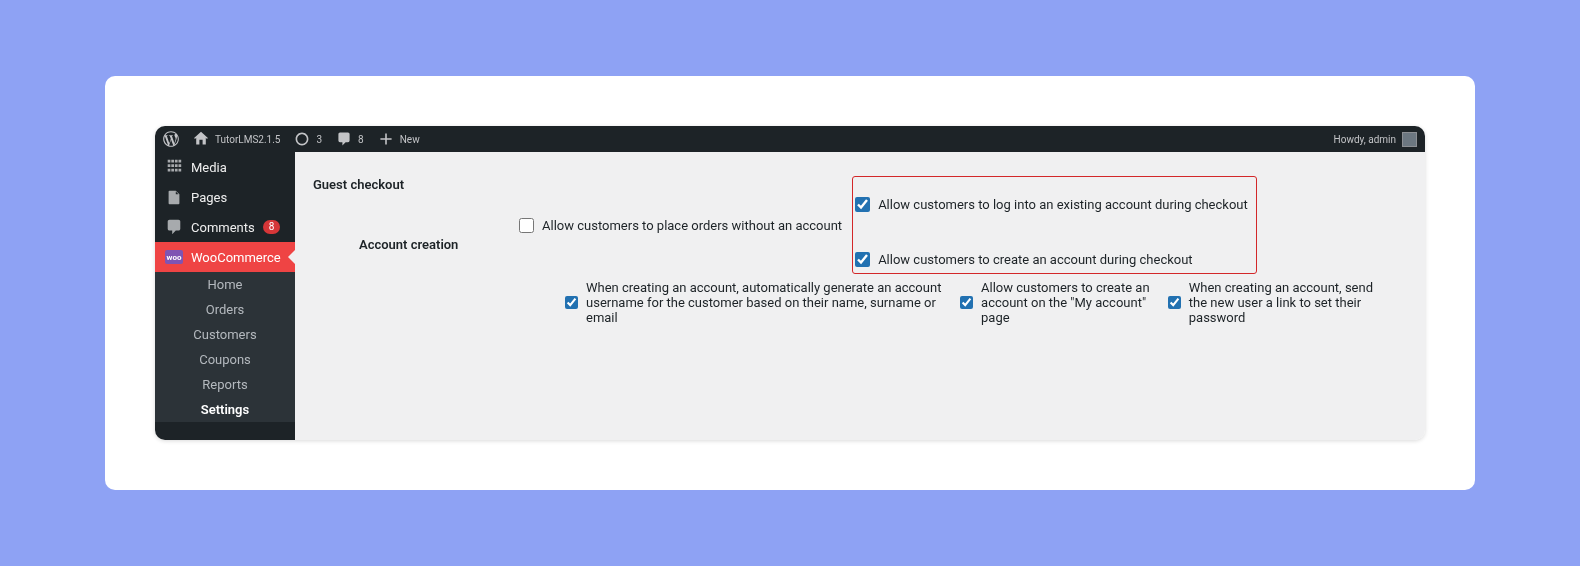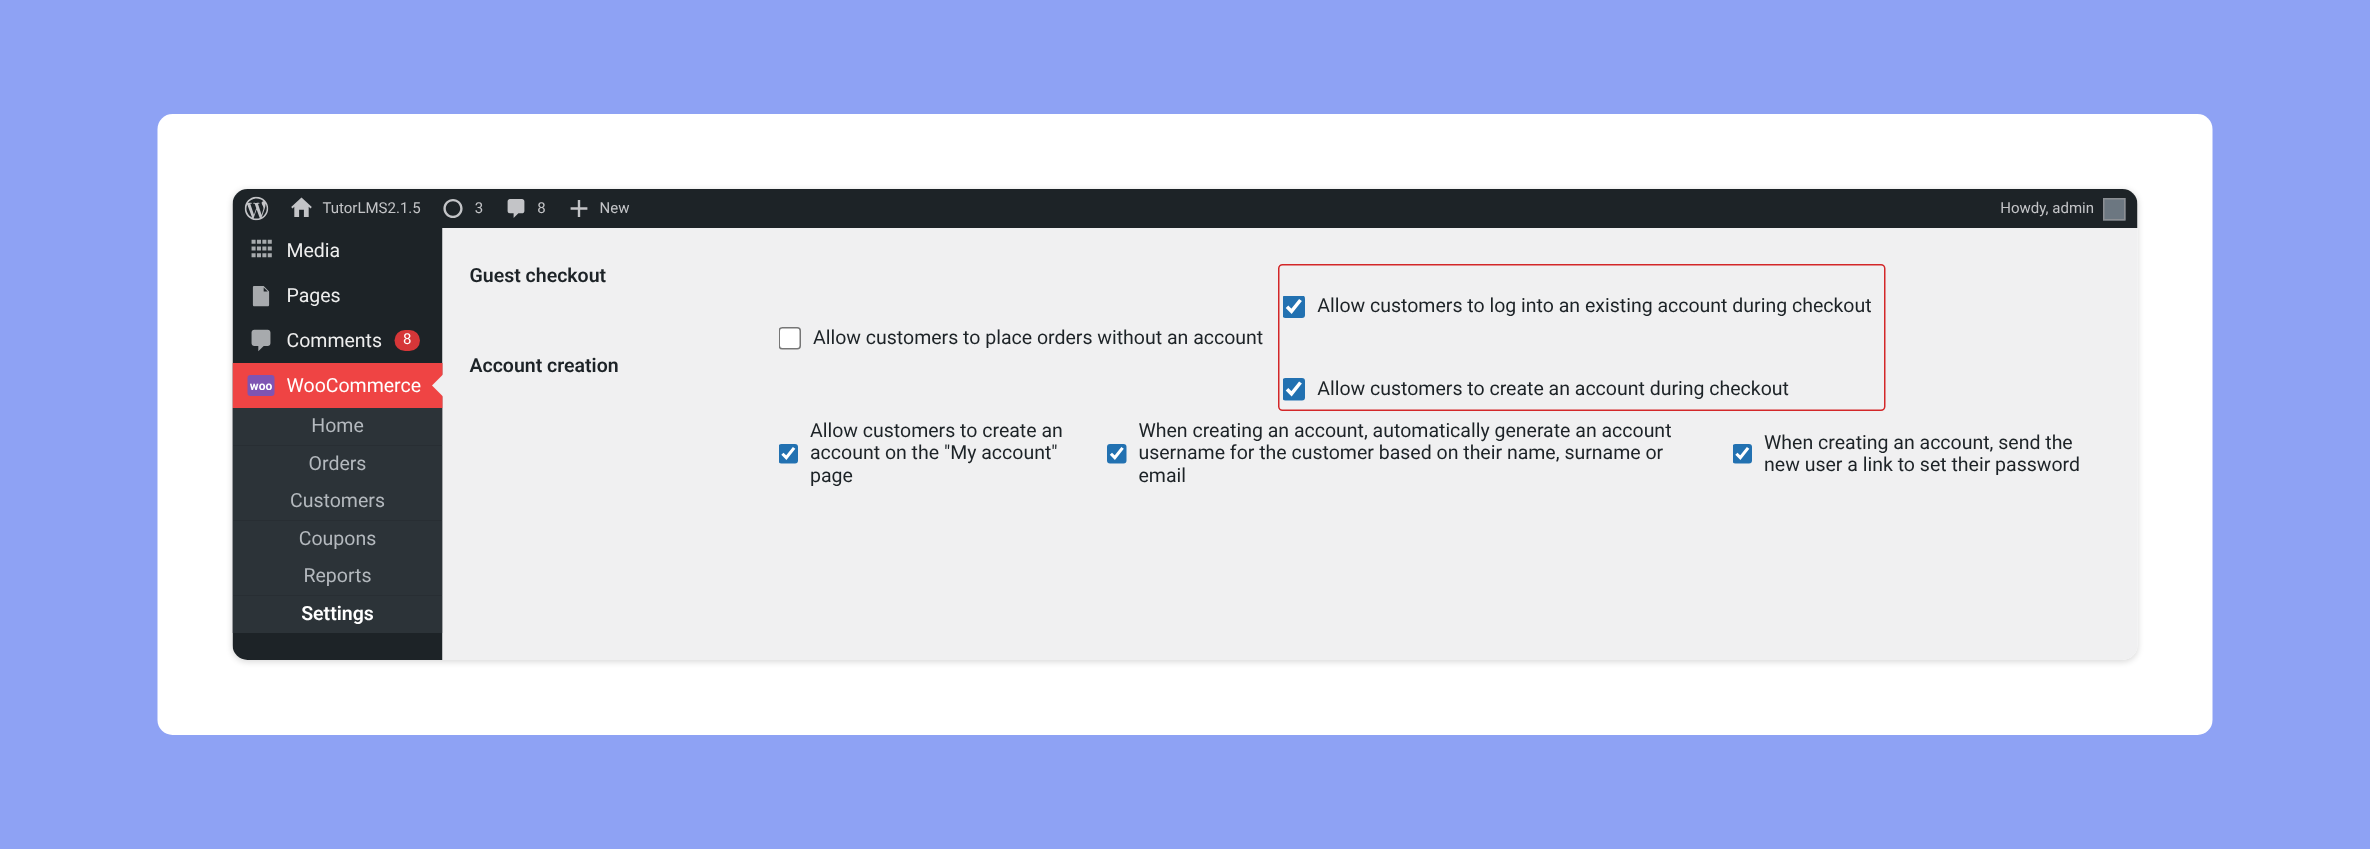"Account creation" div.form-row { margin-left: none -> 46px }
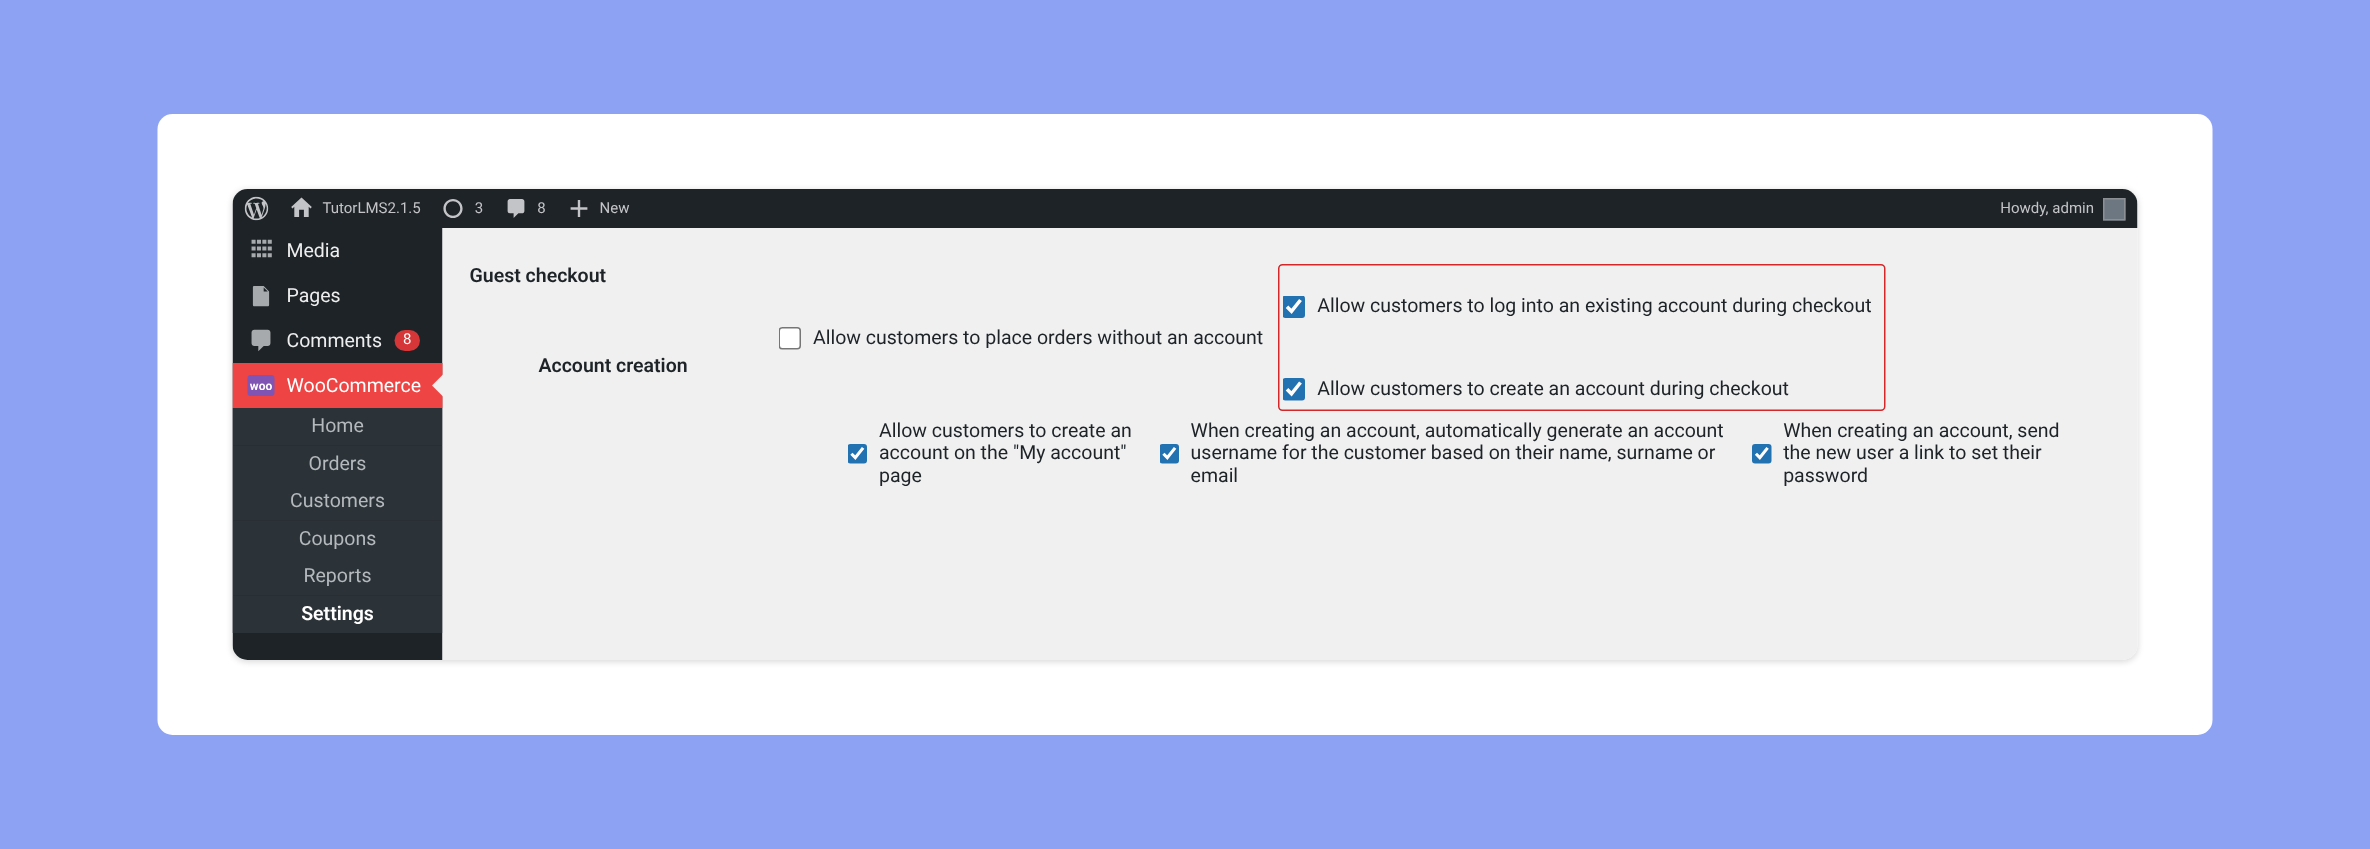"Allow customers to create an account on" label.check-line { order: before "When creating an account, automatically" -> after "When creating an account, automatically" }
